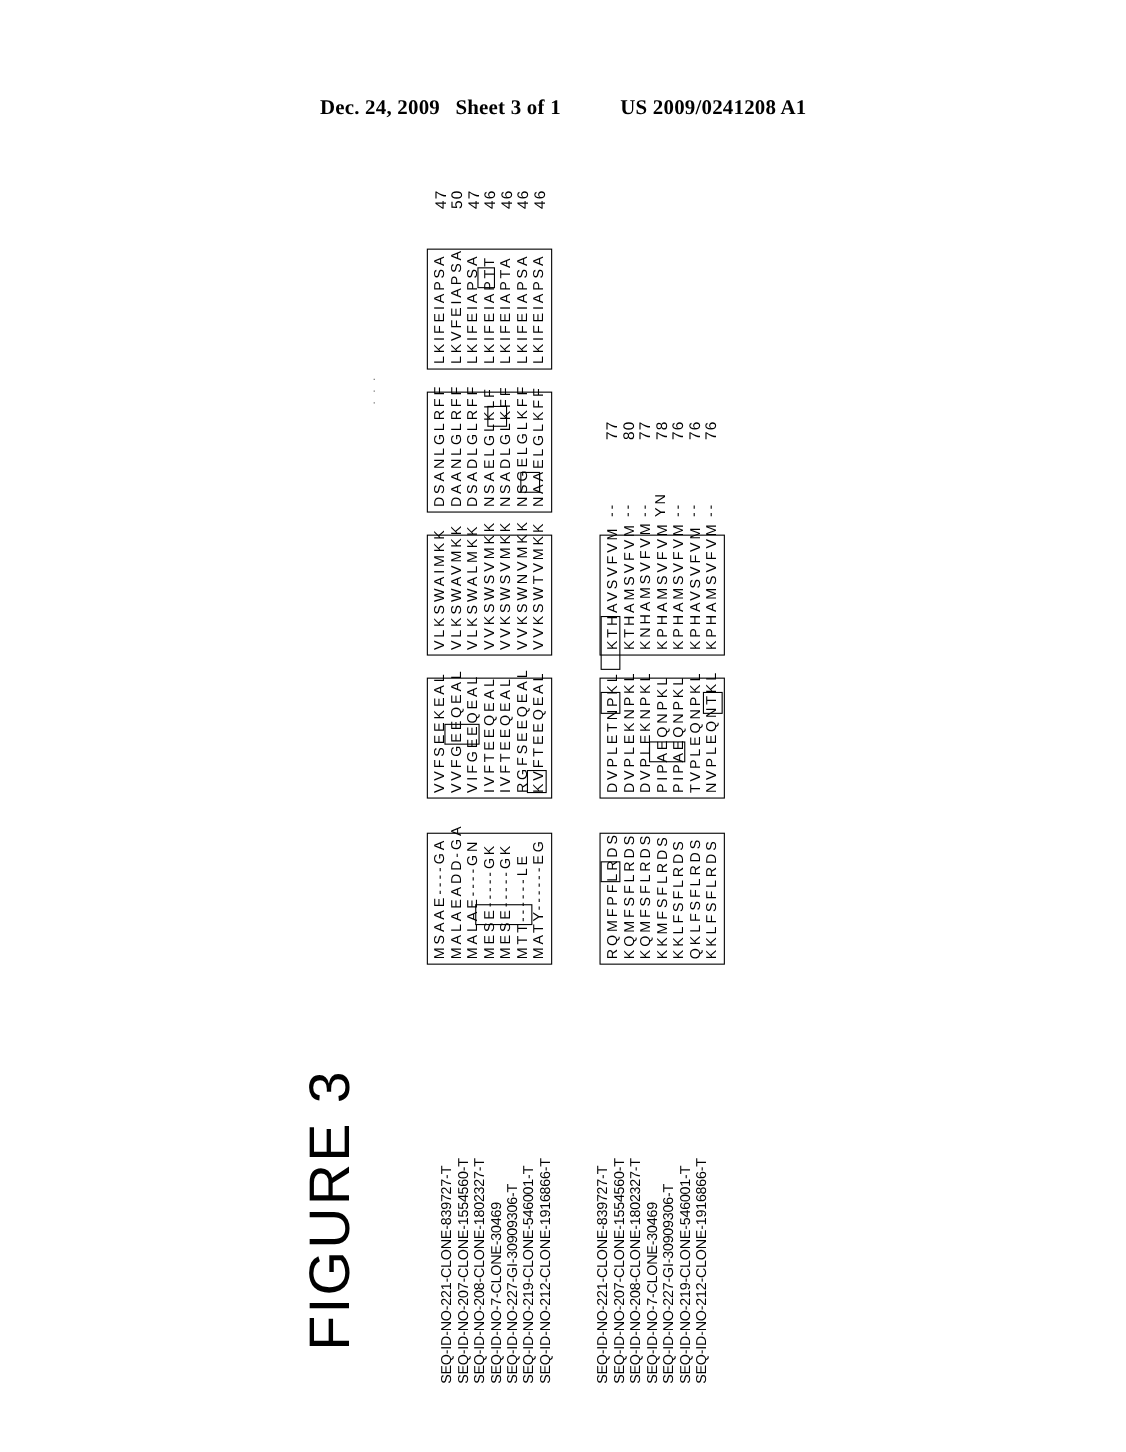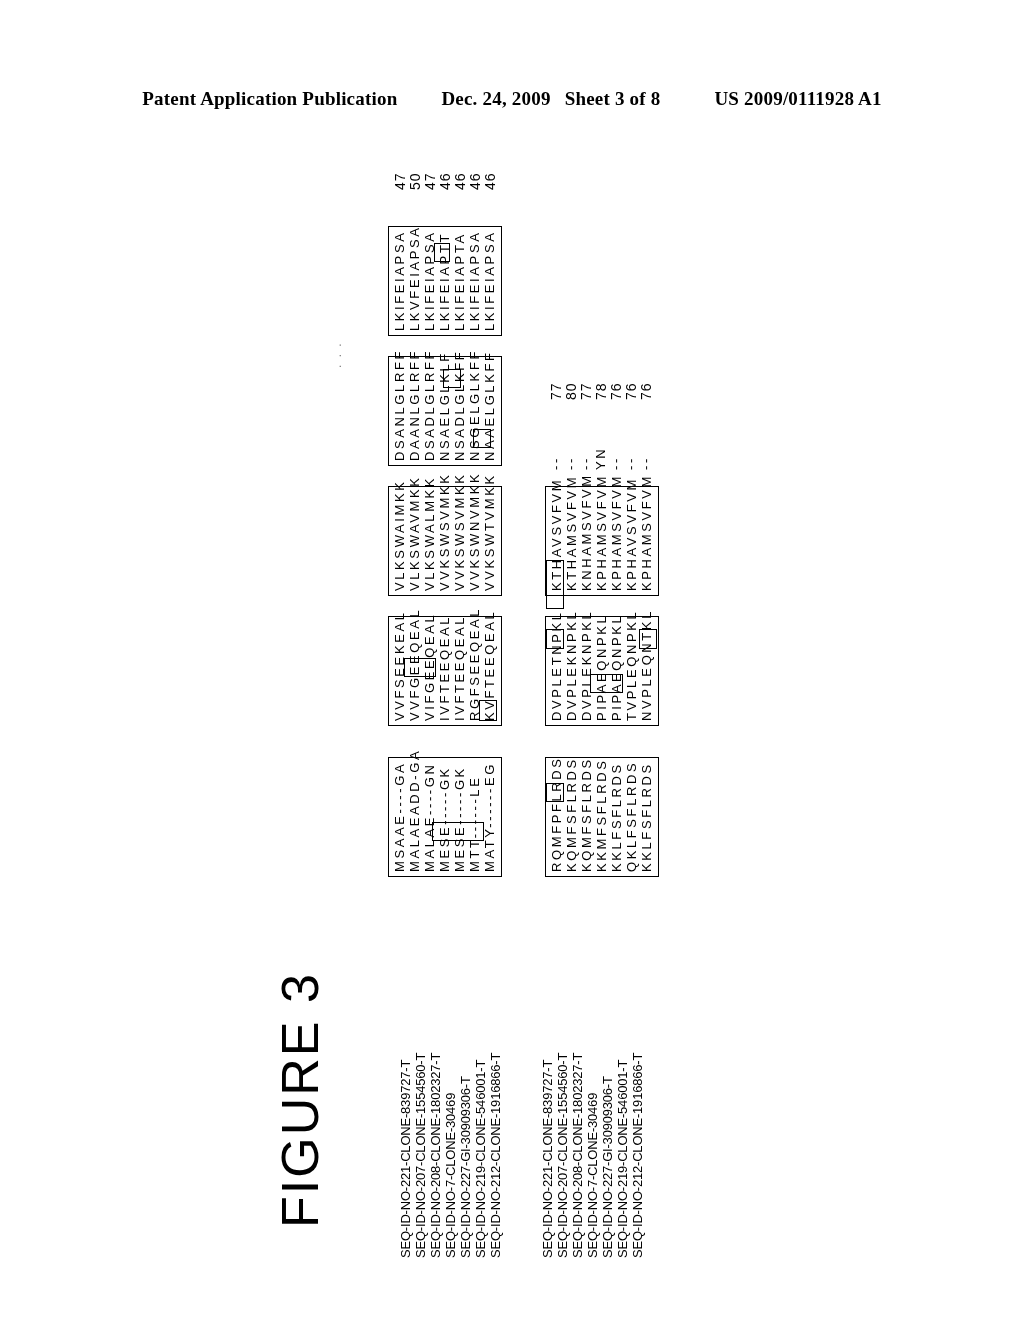"Patent Application Publication" span.h-pub { html: <span>Patent Application Publication</span> -> none }
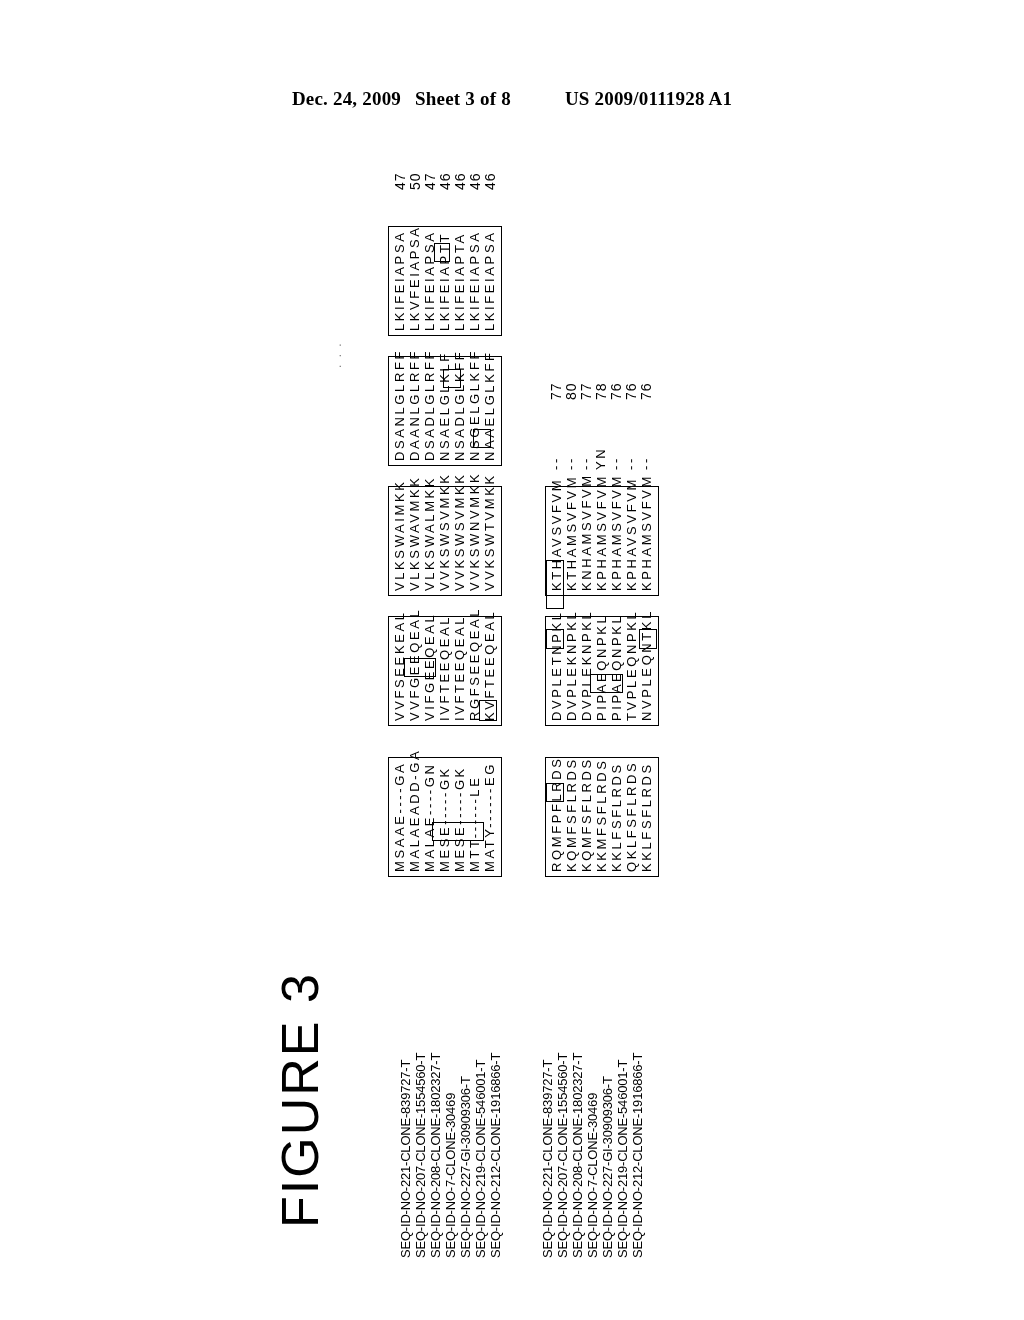"Sheet 3 of 8" span.h-sheet { text: 8 -> 1 }
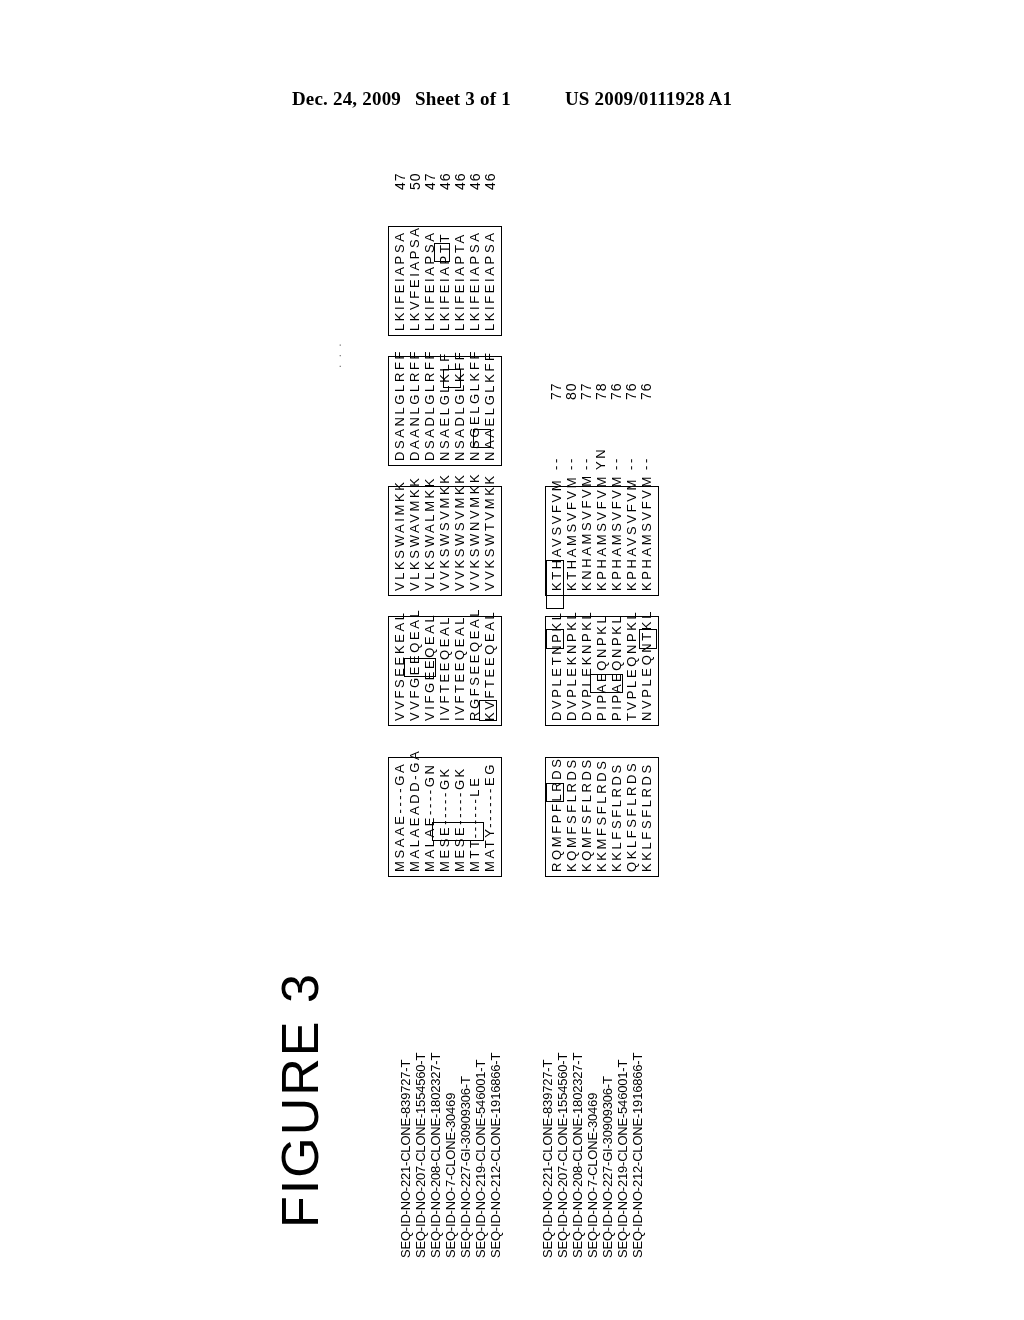"US 2009/0111928 A1" span.h-pat { text: 2009/0111928 -> 2009/0241208 }
